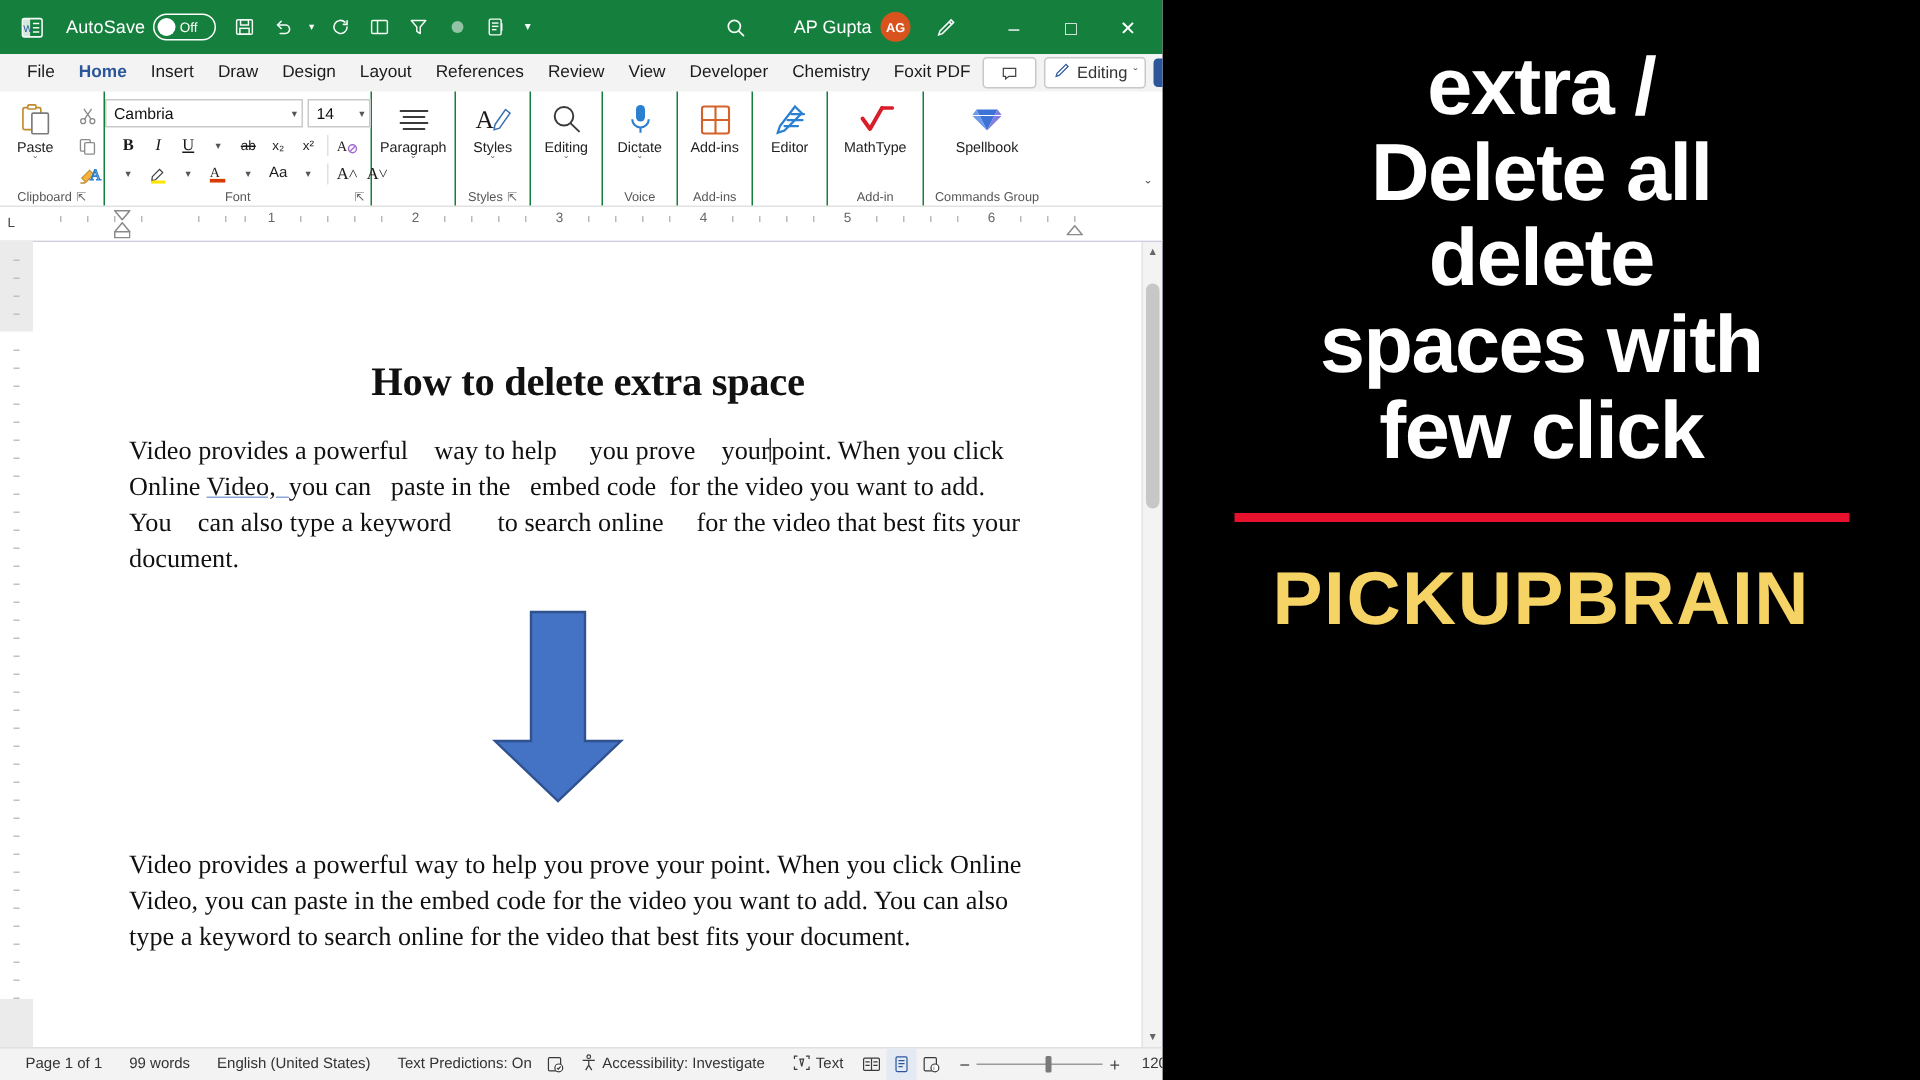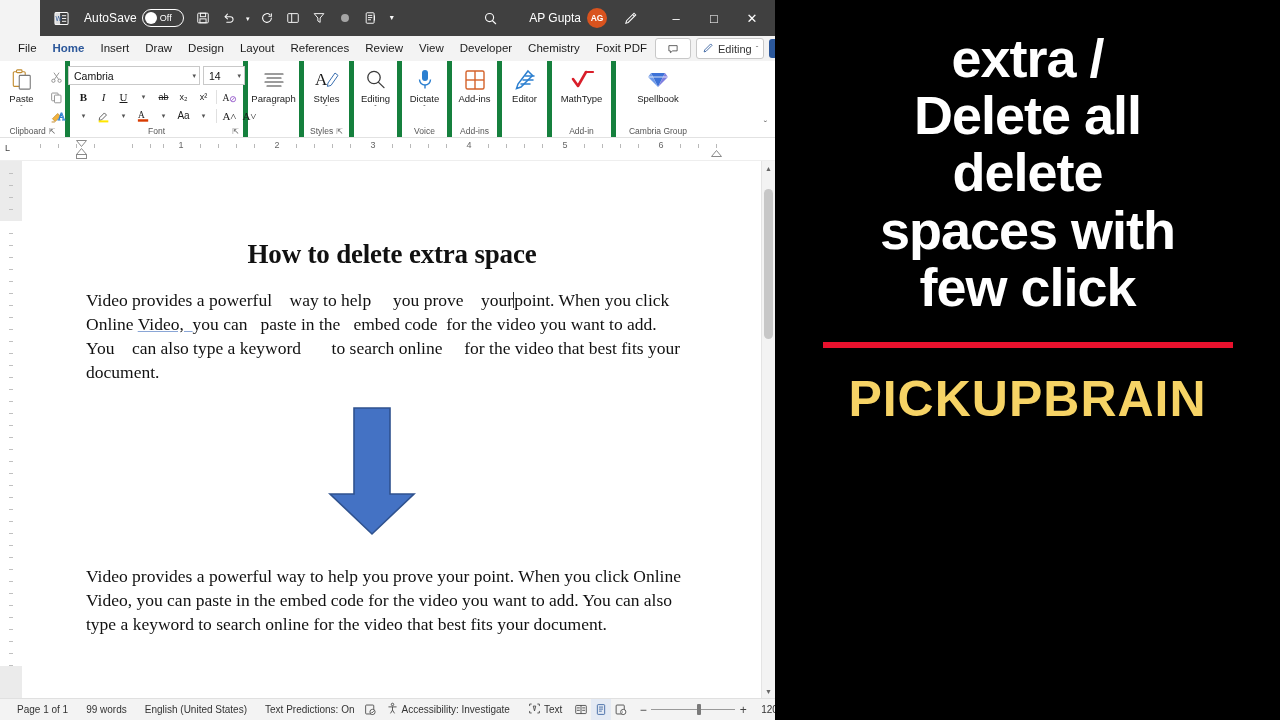"AutoSave" .titlebar { background: #404040 -> #15803d; margin-left: 40px -> none }
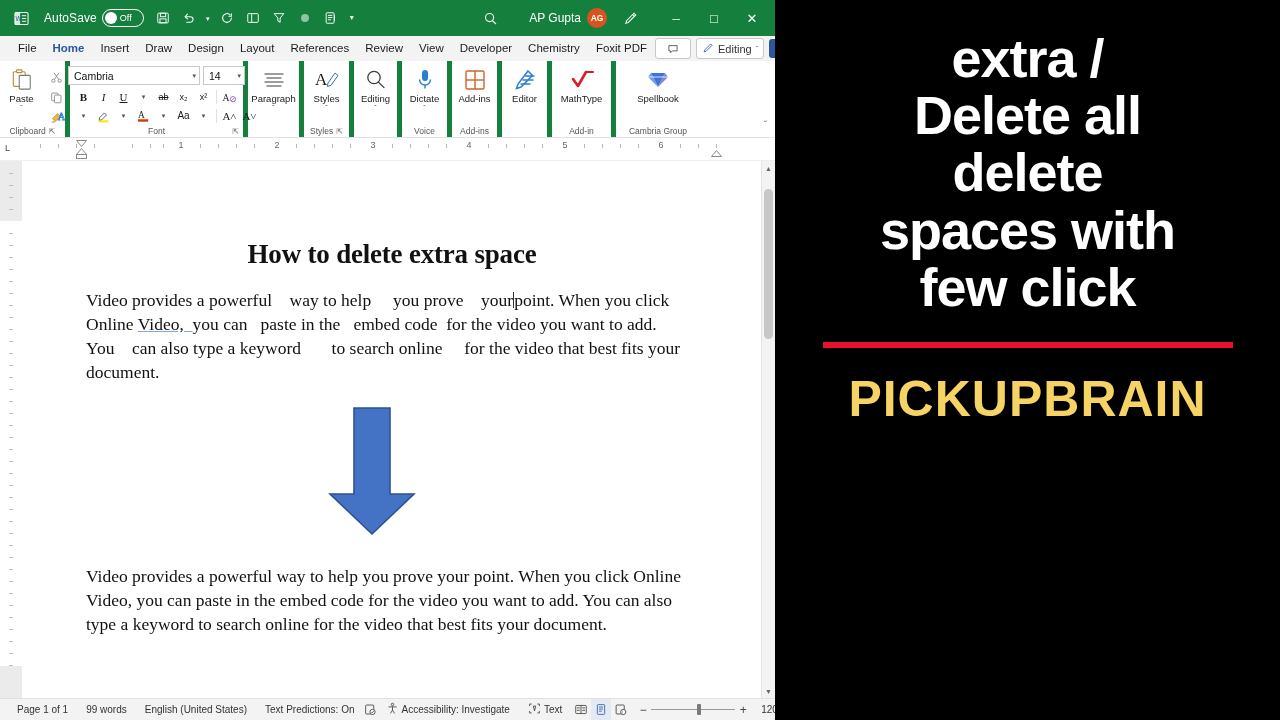"Cambria" .rgroup { border-right: 5px solid #15803d -> 1px solid #15803d }
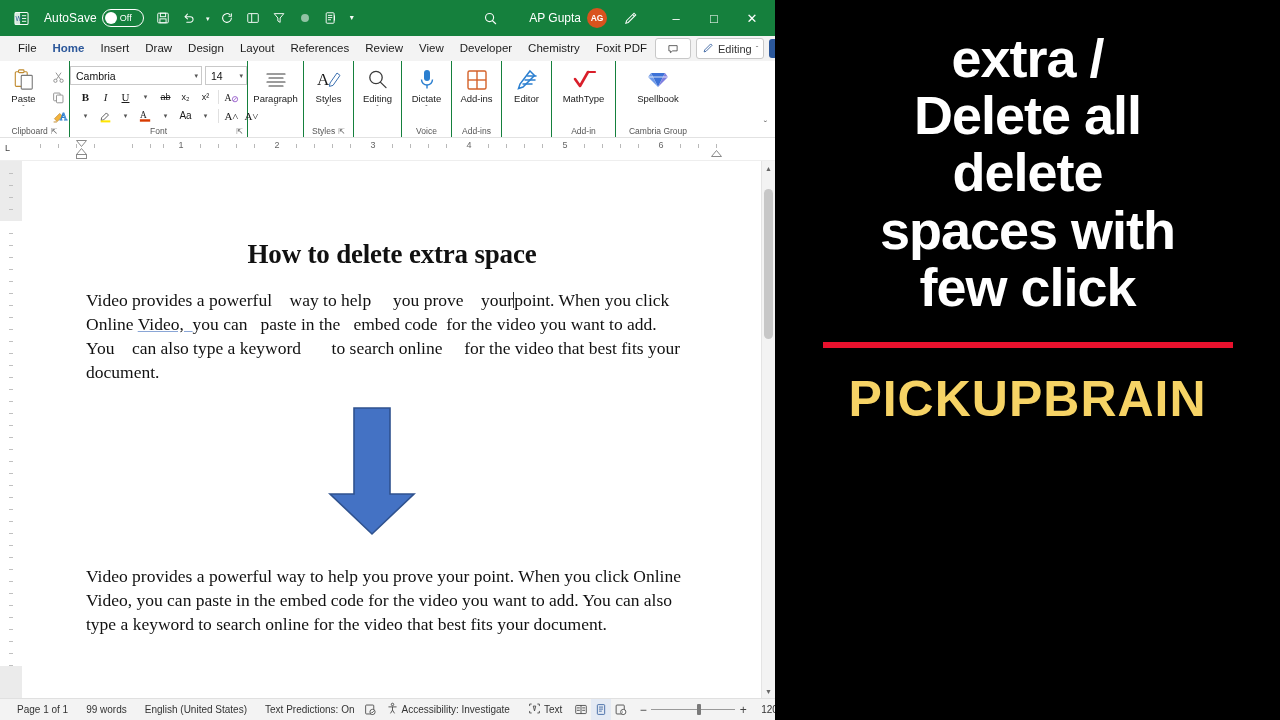"Cambria Group" div.rgroup-name { text: Cambria -> Commands }
